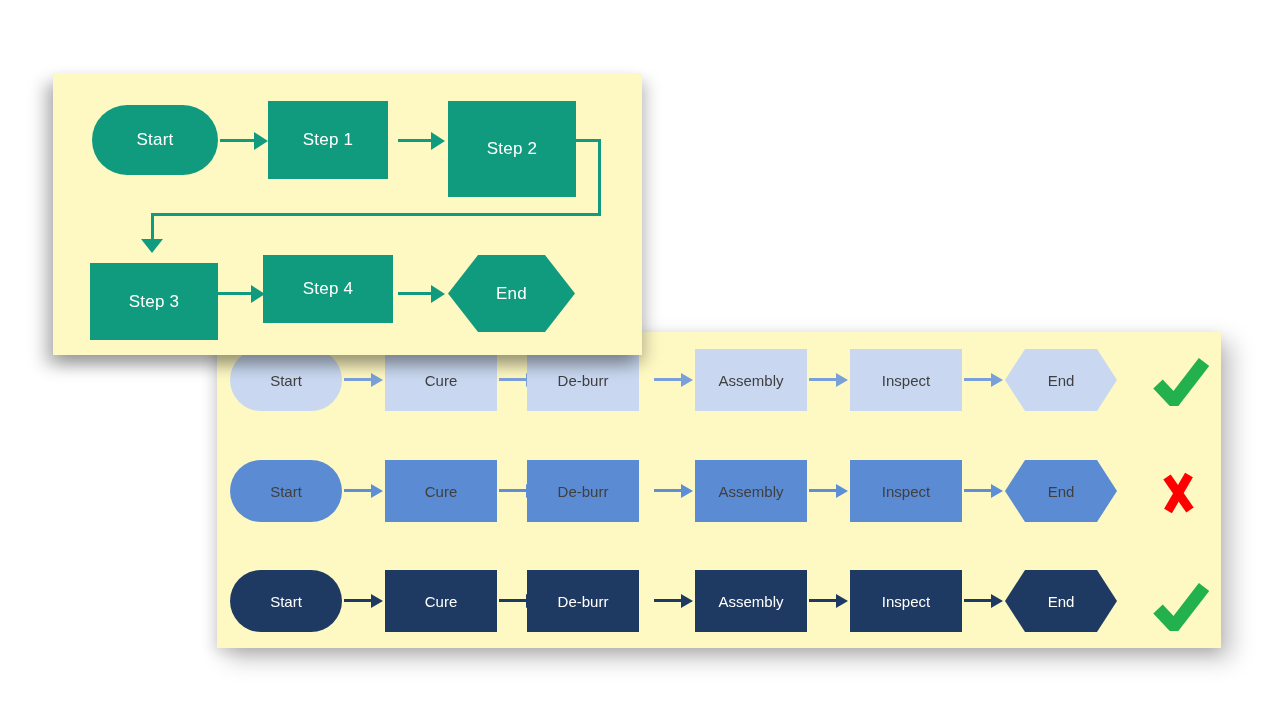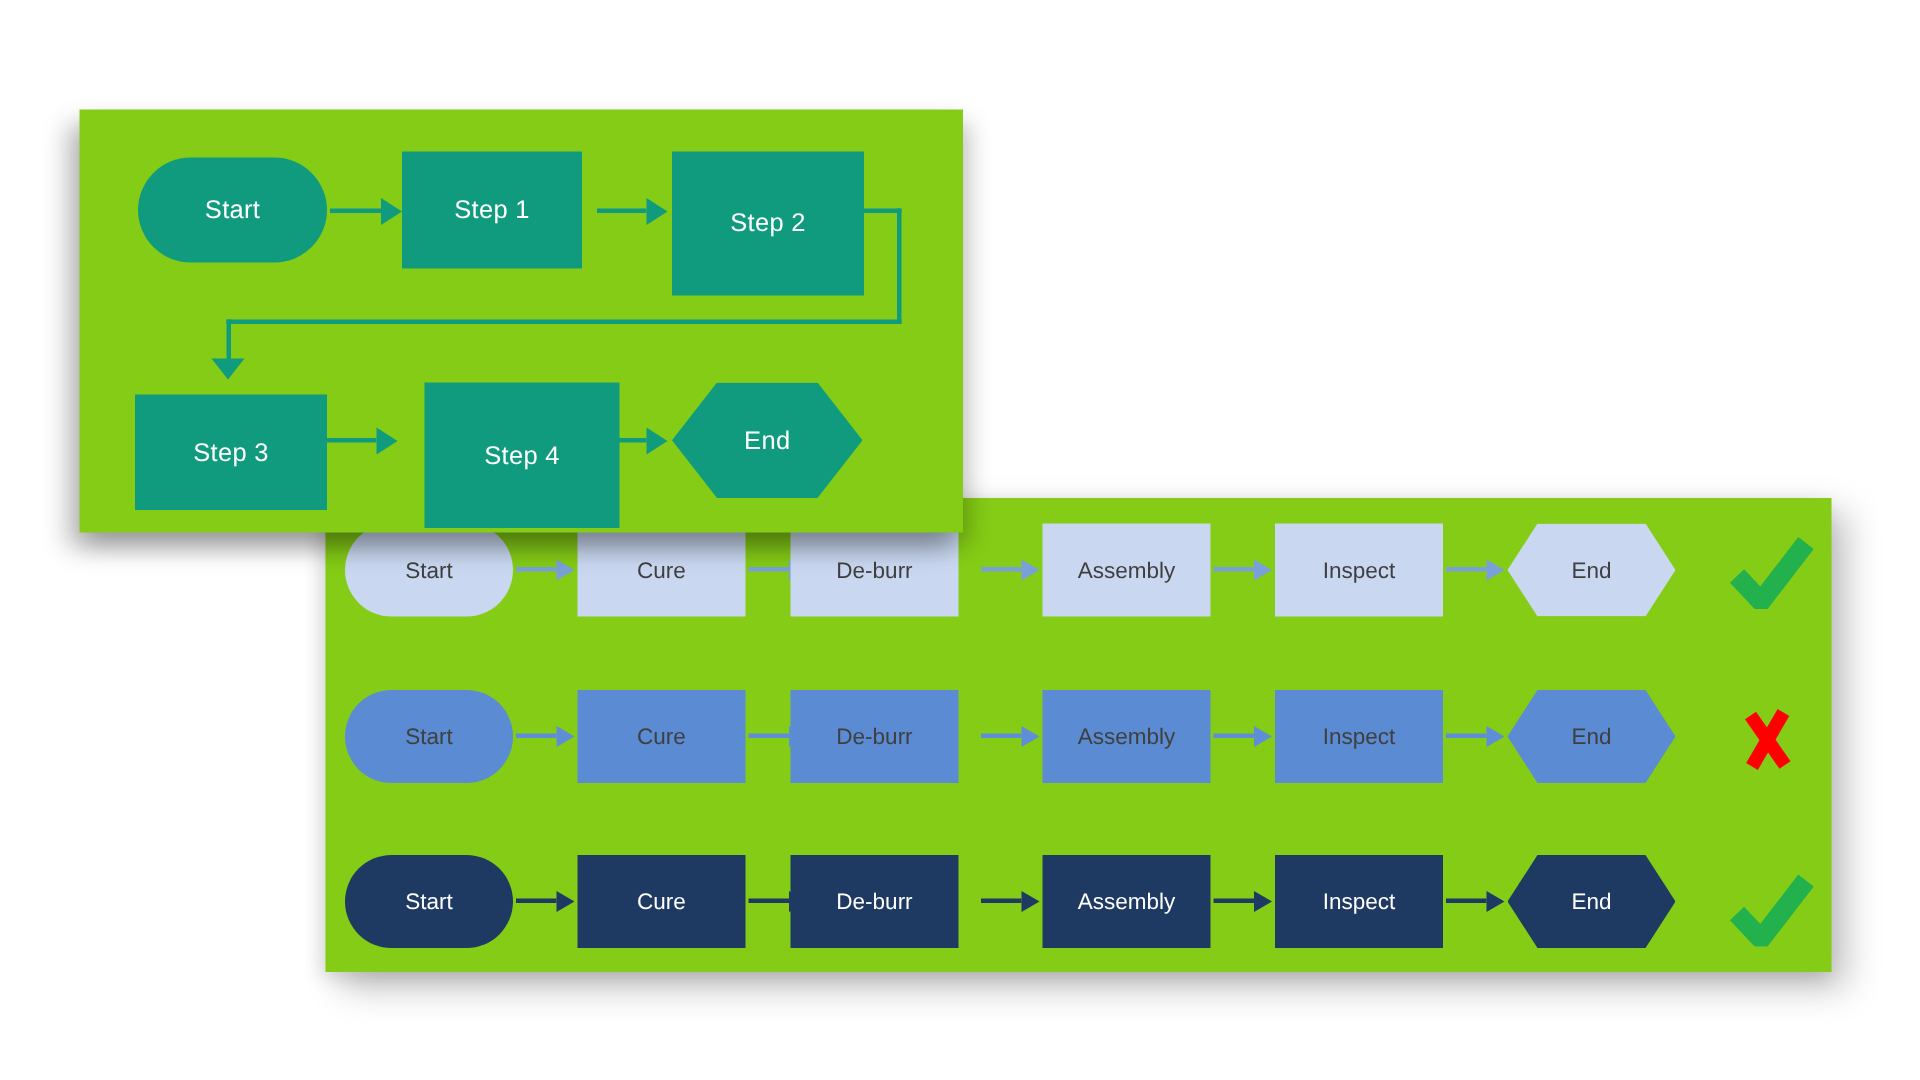"Start" .card { background: #84cc16 -> #fef9c3 }
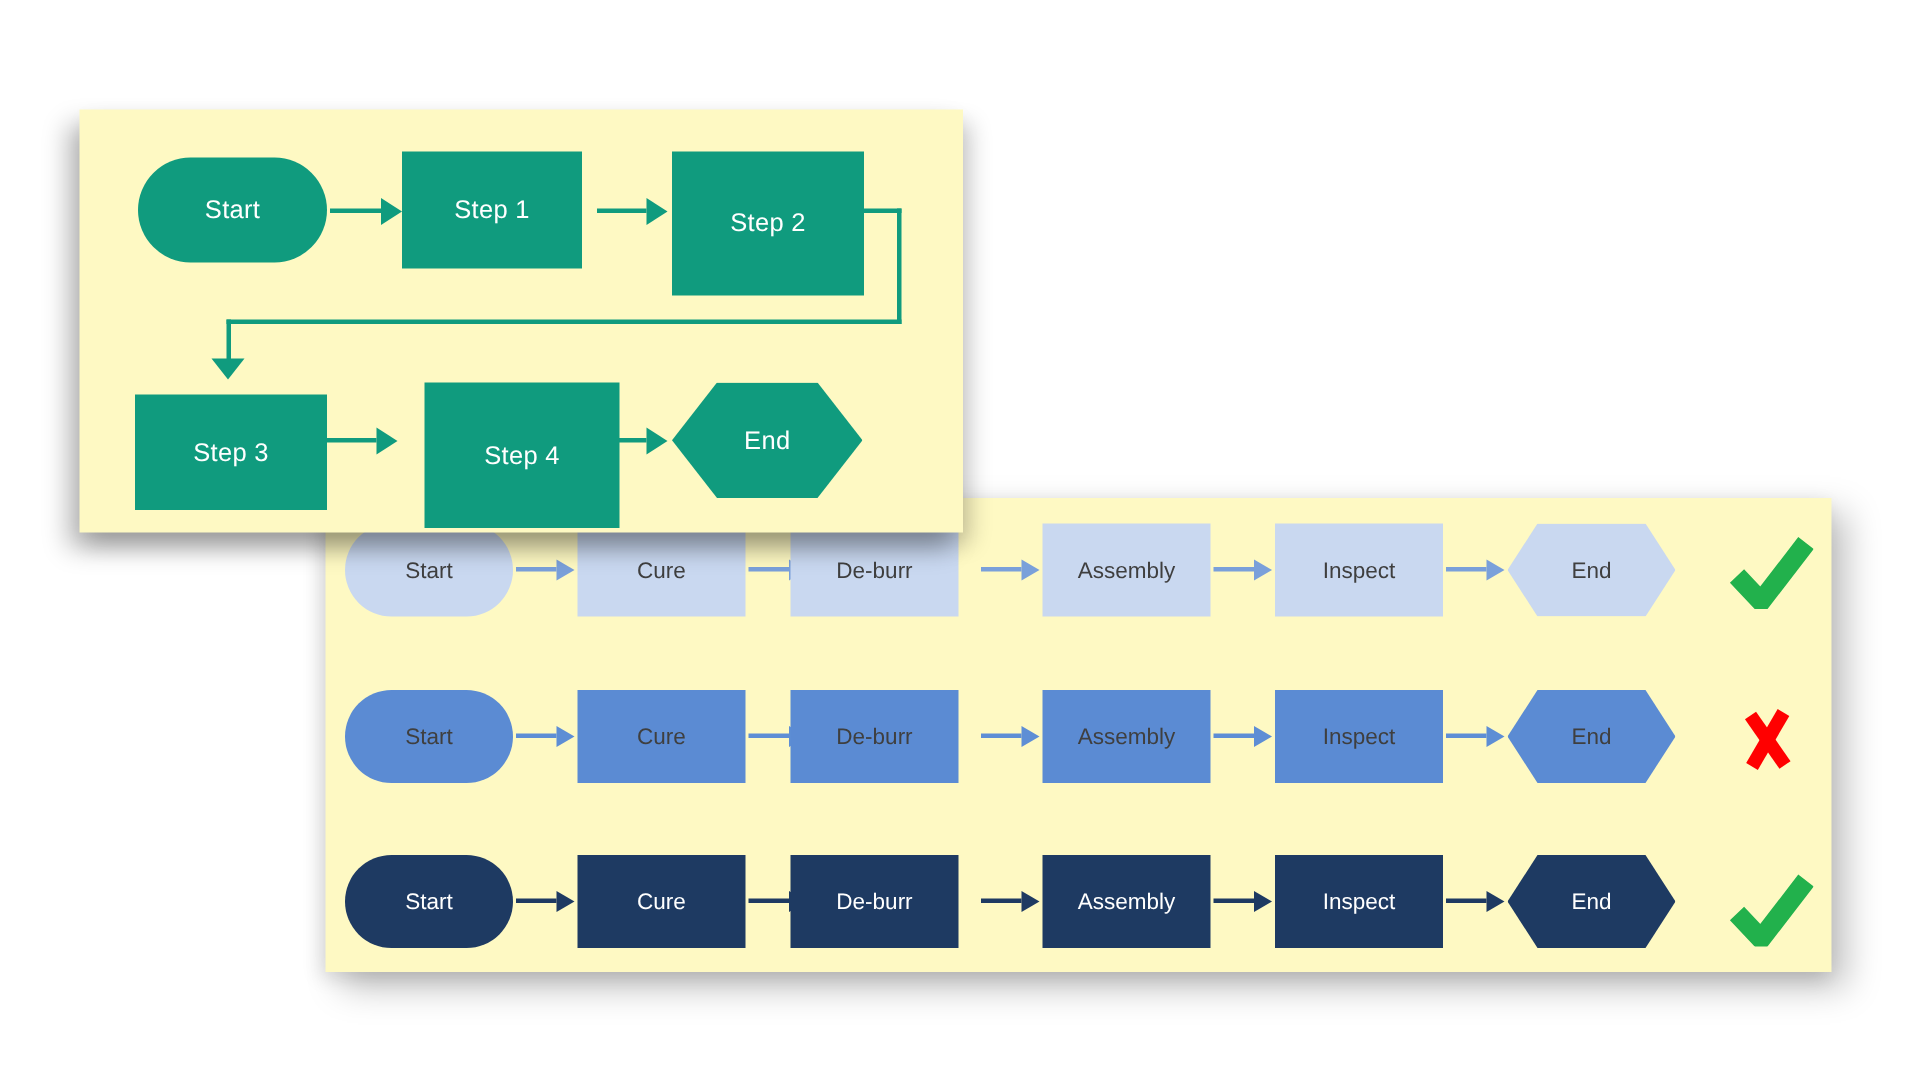"Step 4" div.node { height: 97px -> 68px; left: 230px -> 210px }
